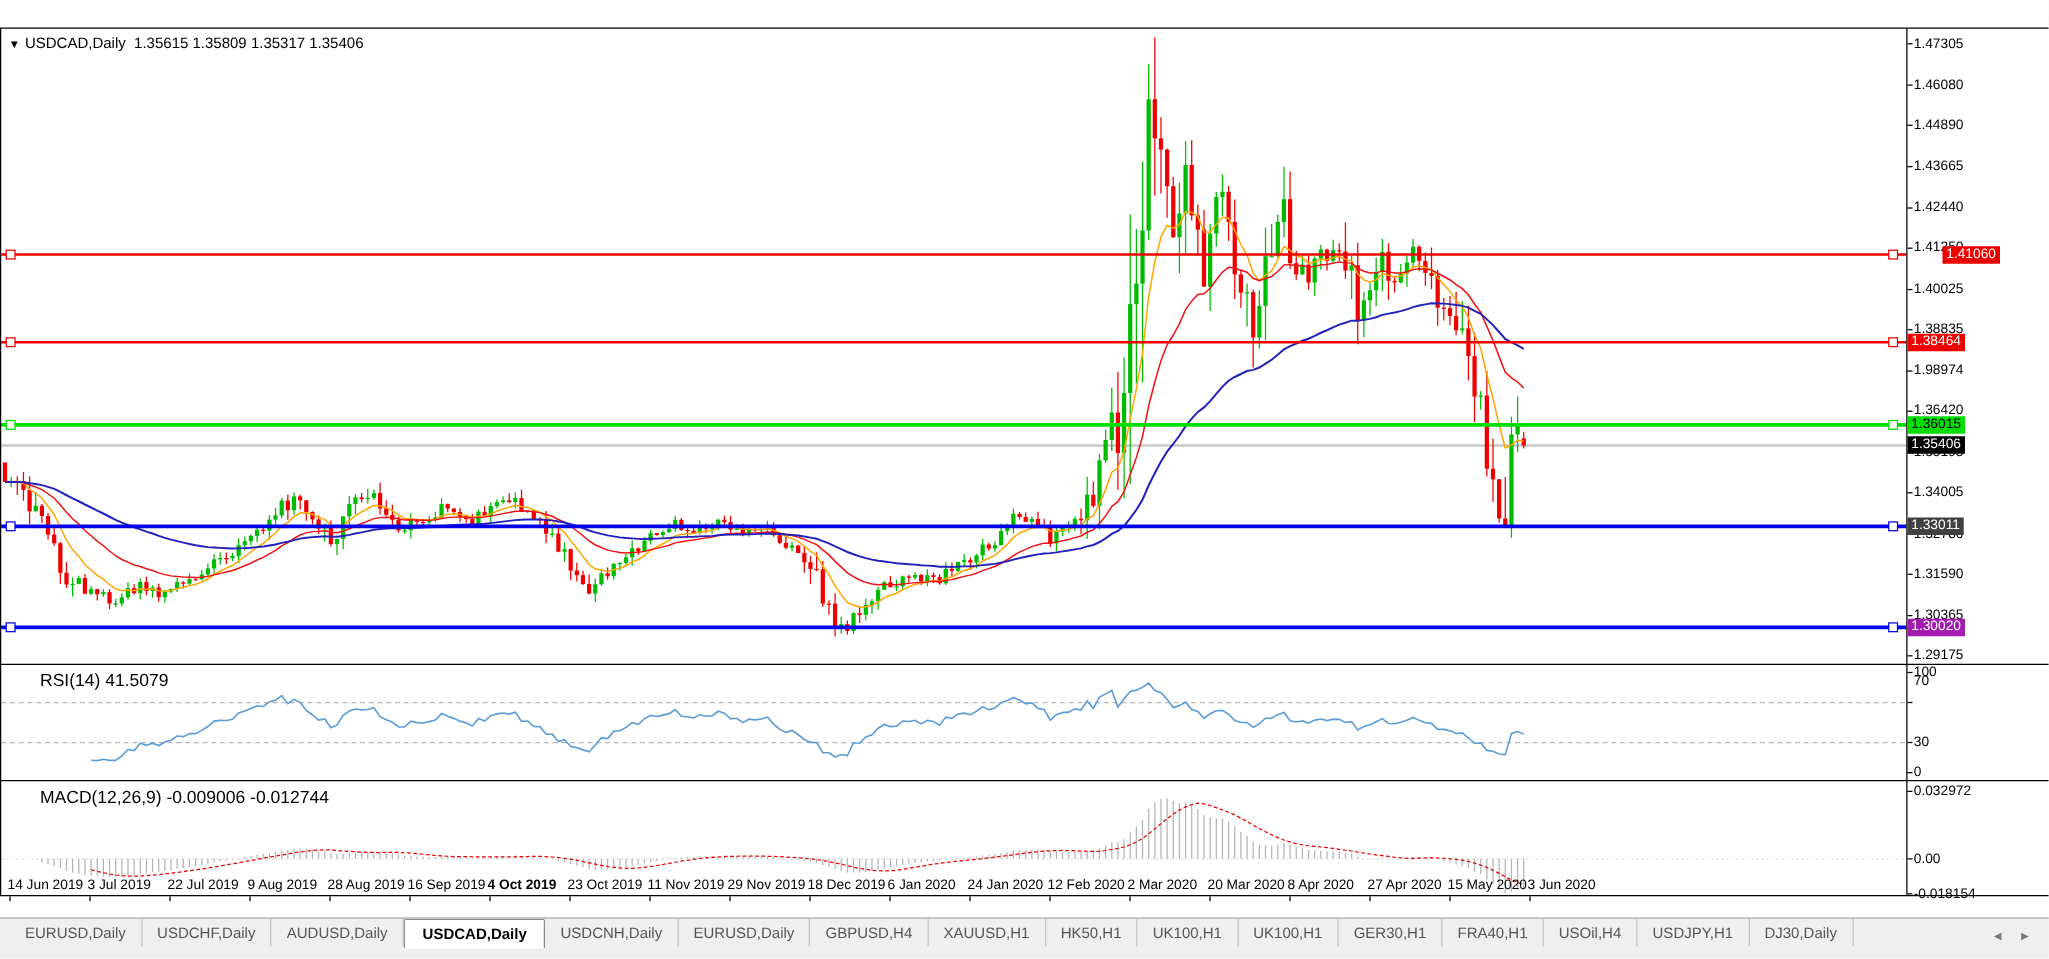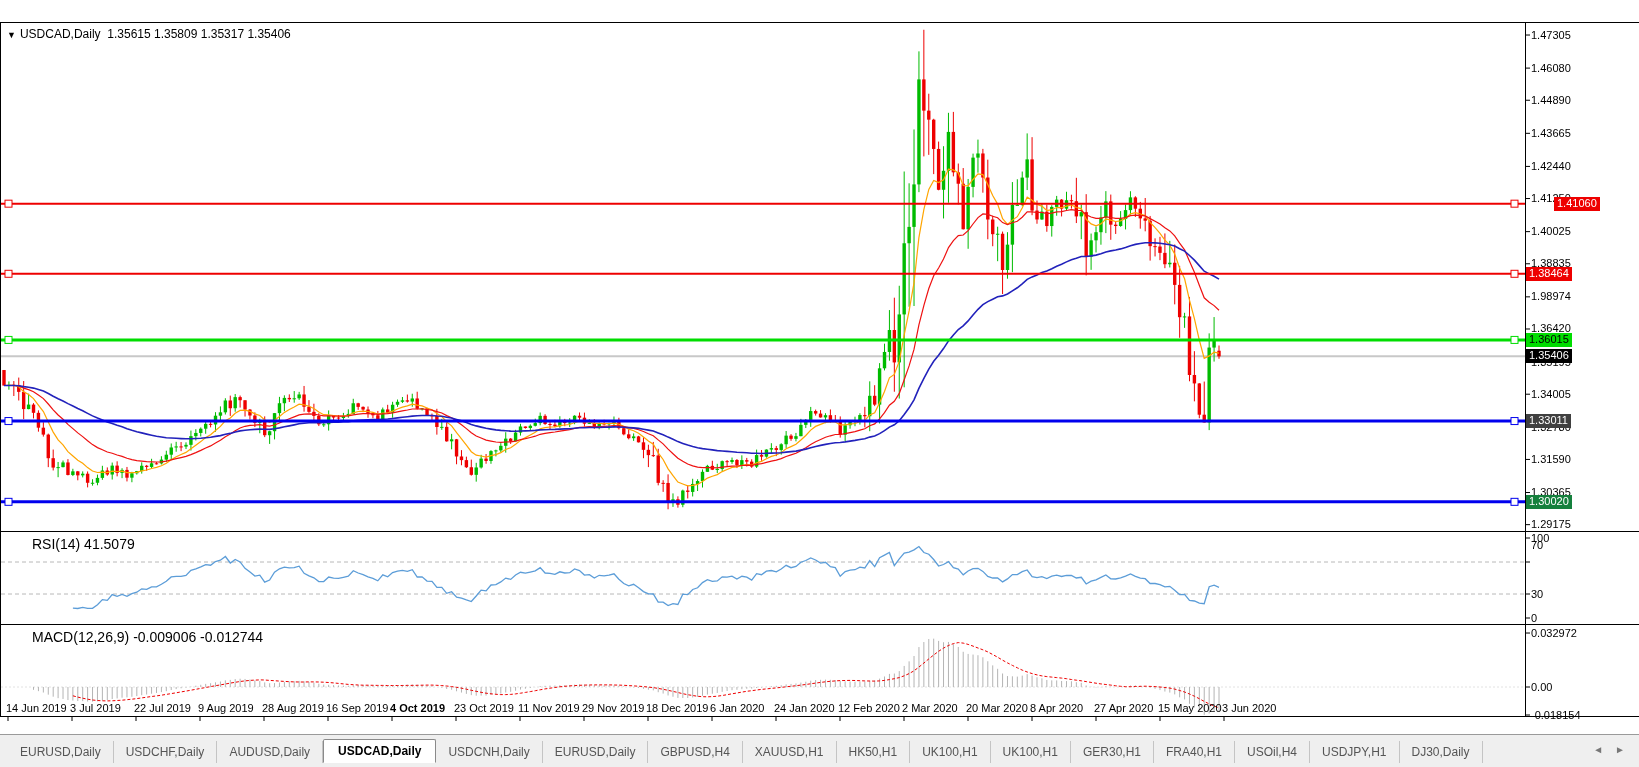"1.30020" div.price-tag { background: #15803d -> #a21caf }
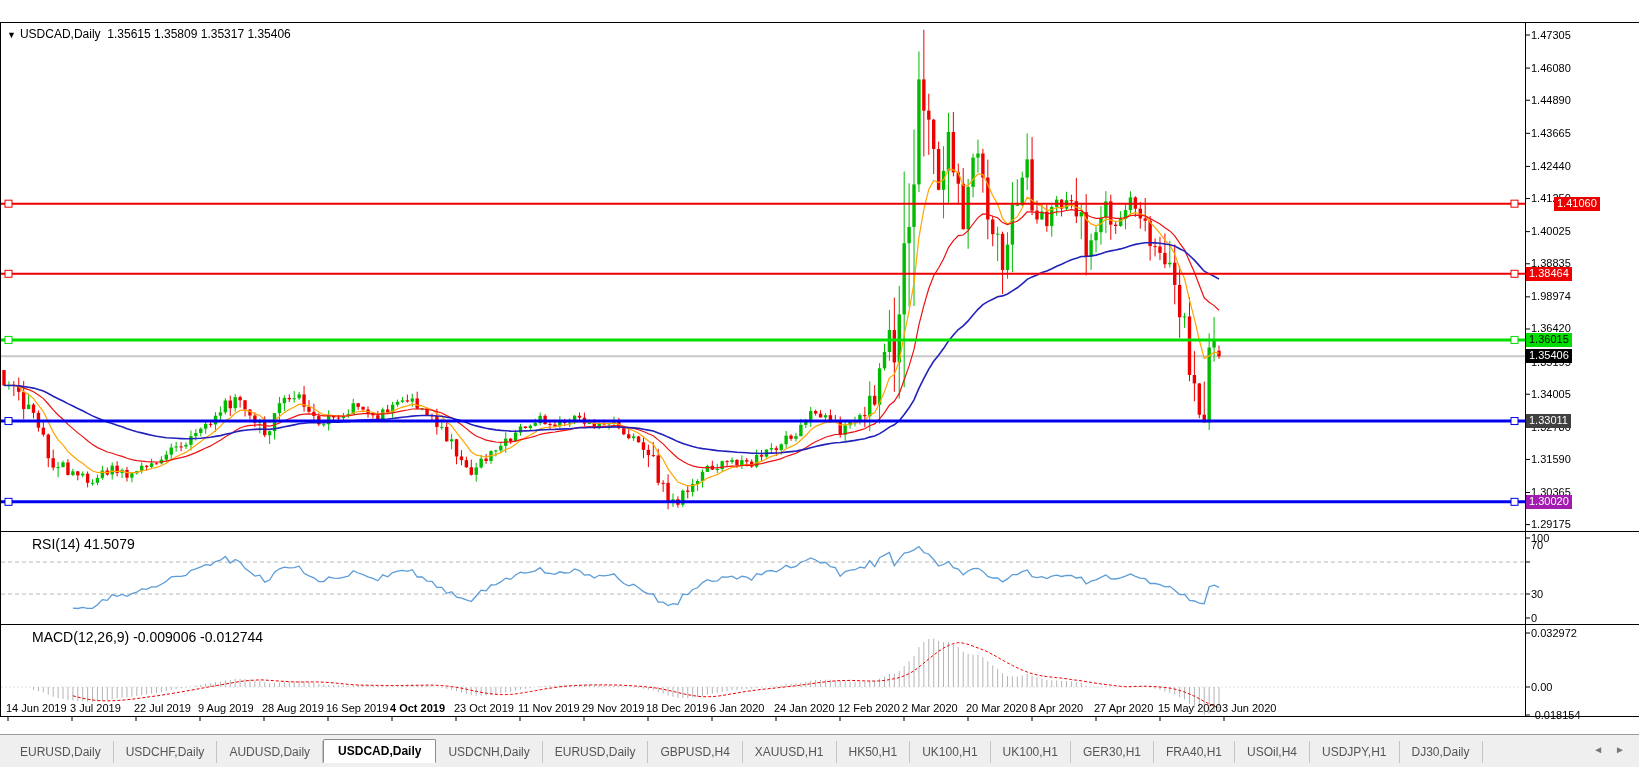"EURUSD,Daily" .tabs { align-items: flex-end -> flex-start }
